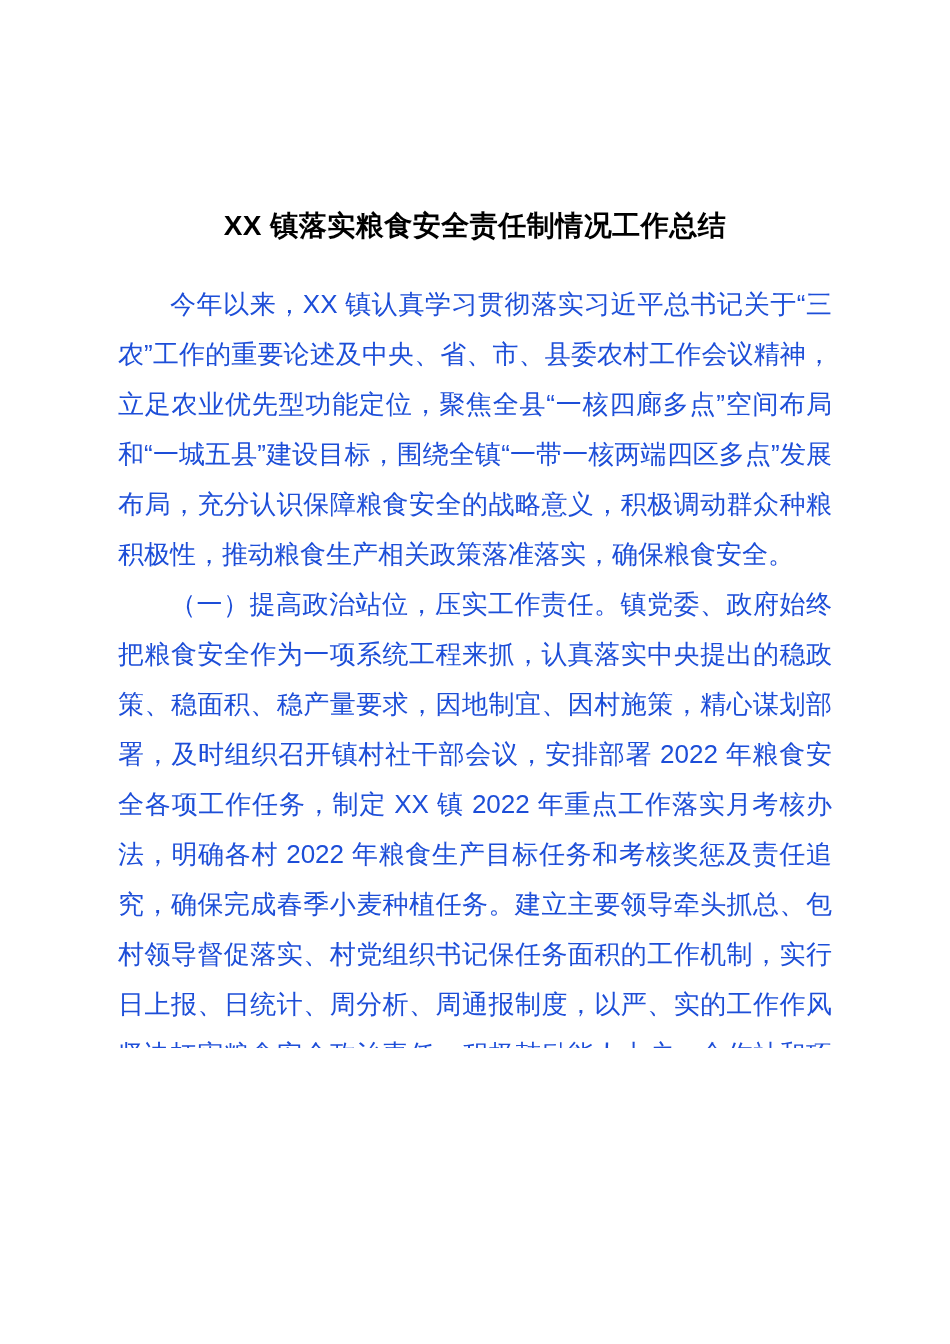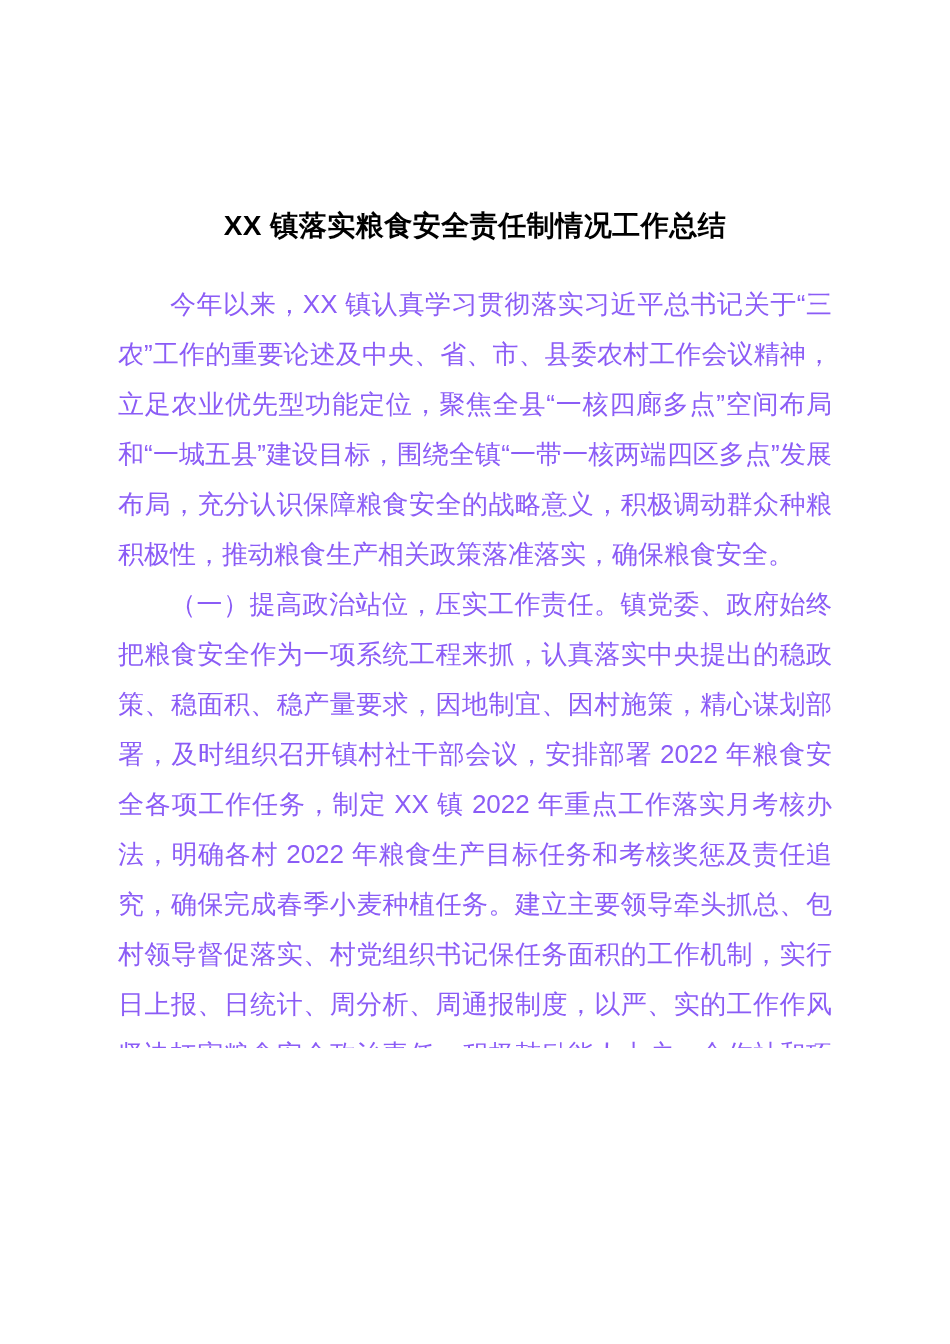"今年以来，XX" .para { color: #8b5cf6 -> #1d4ed8 }
